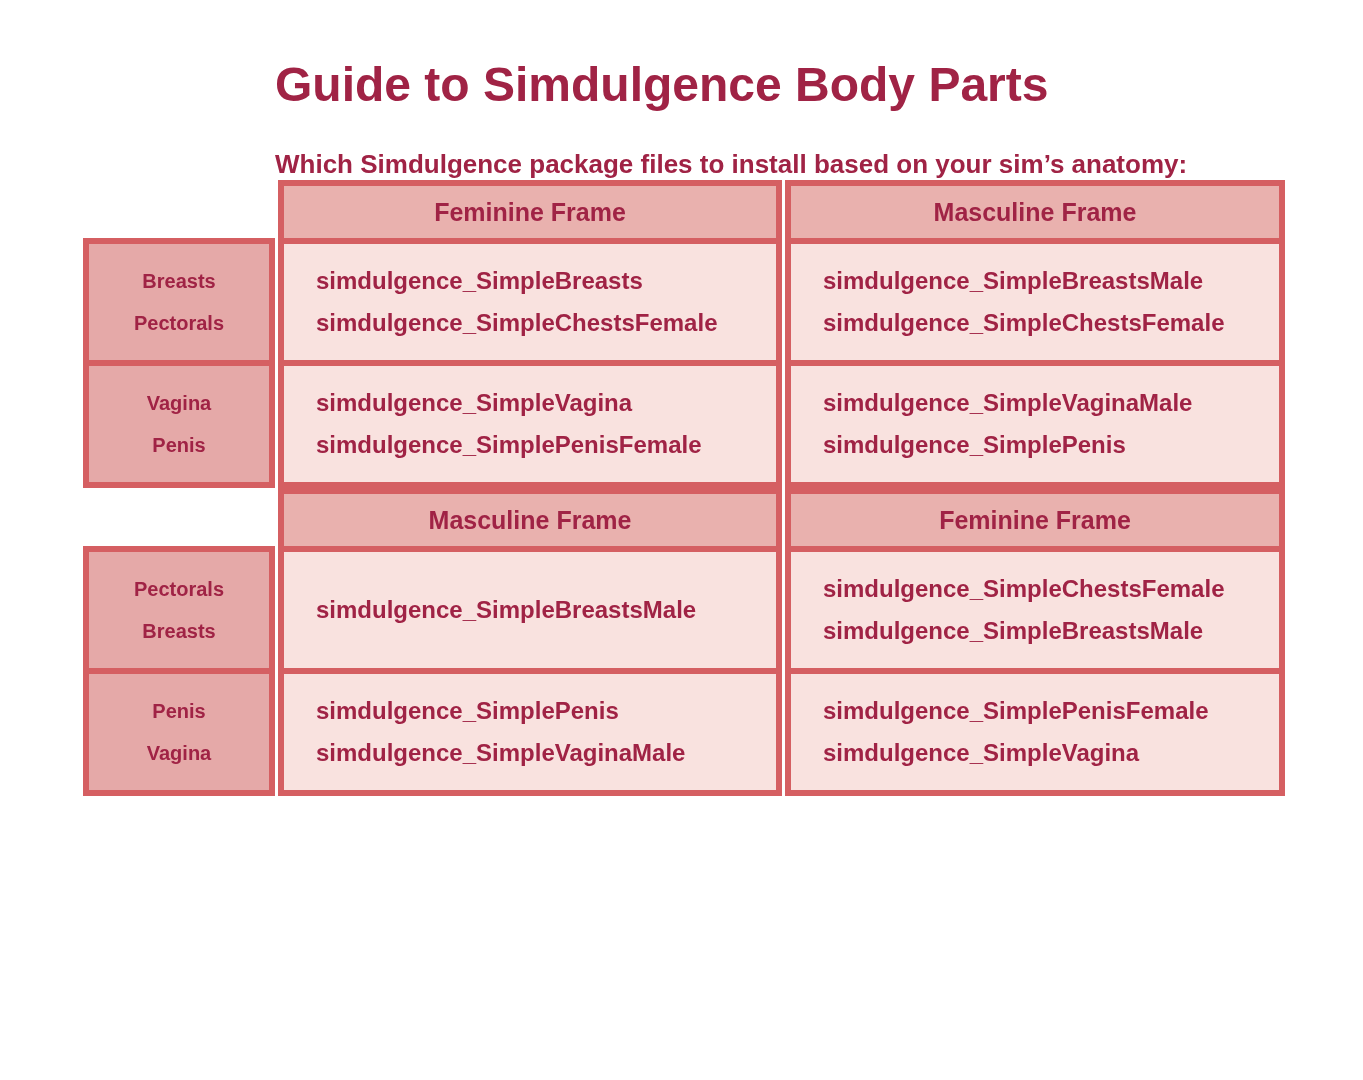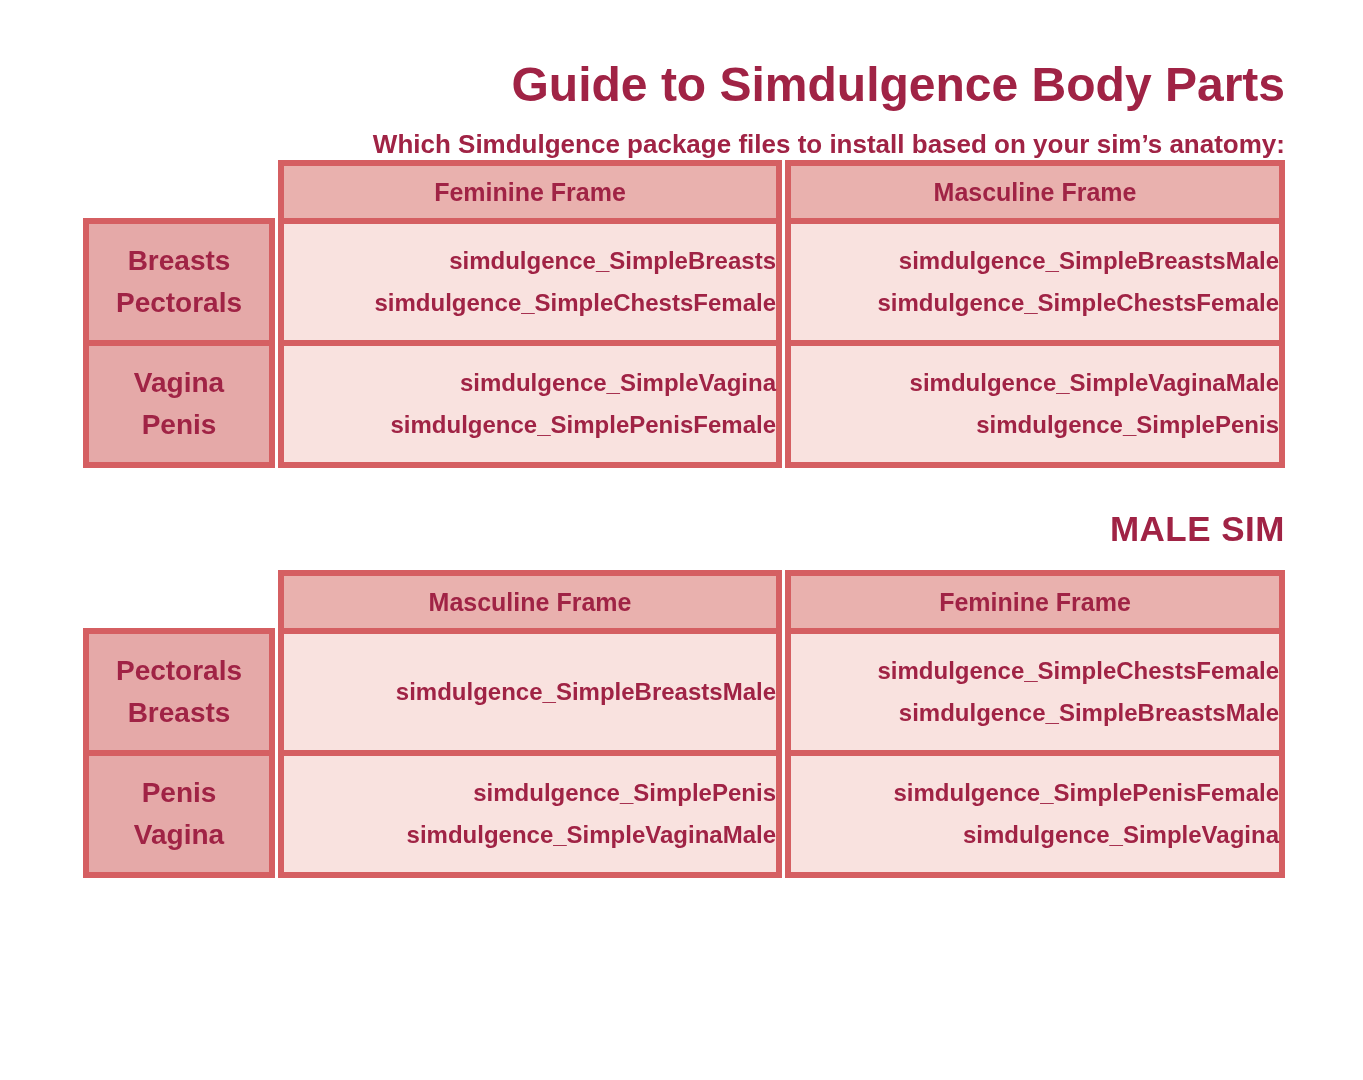"Guide to Simdulgence Body Parts" .centered { text-align: right -> left }
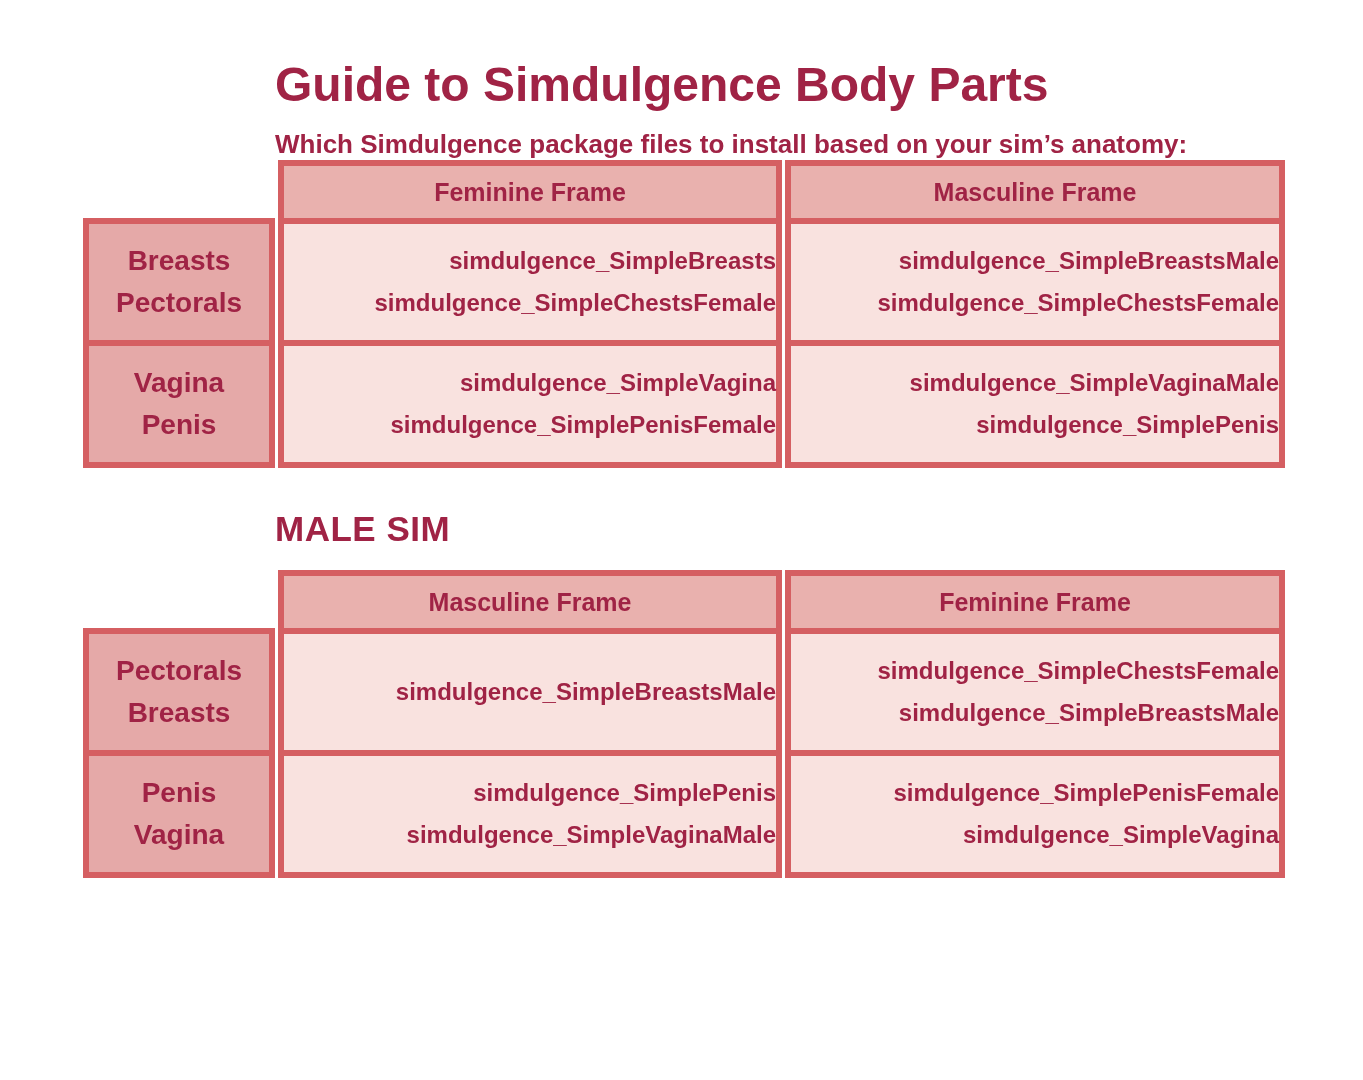"Which Simdulgence package files to" .subtitle { margin-top: 18px -> 38px }
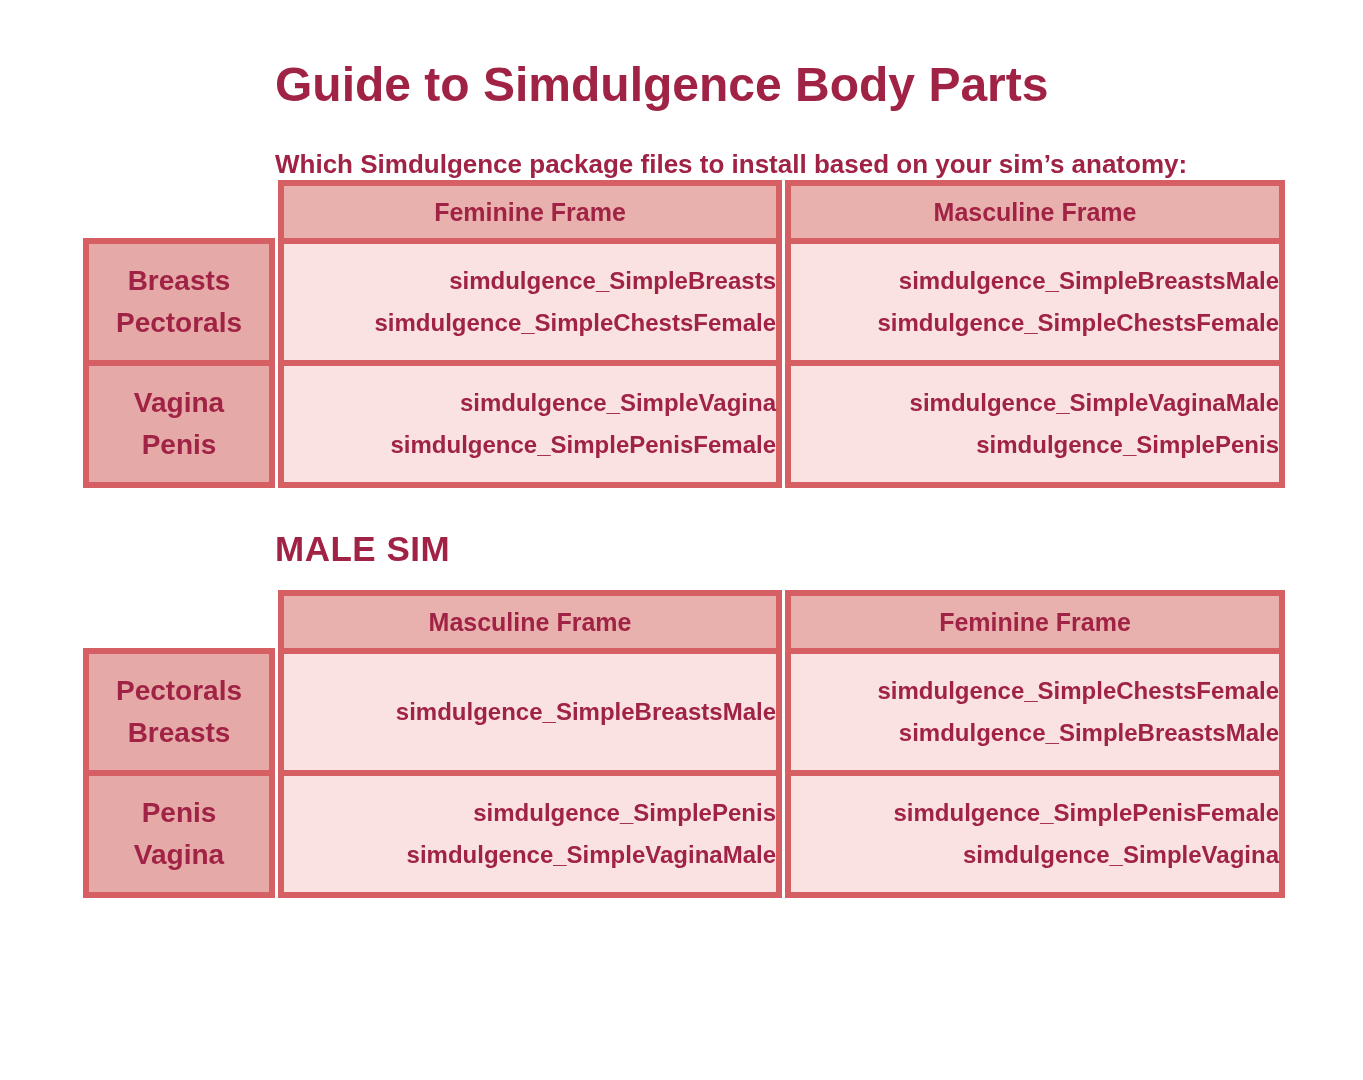"Feminine Frame" .cell { text-align: right -> none }
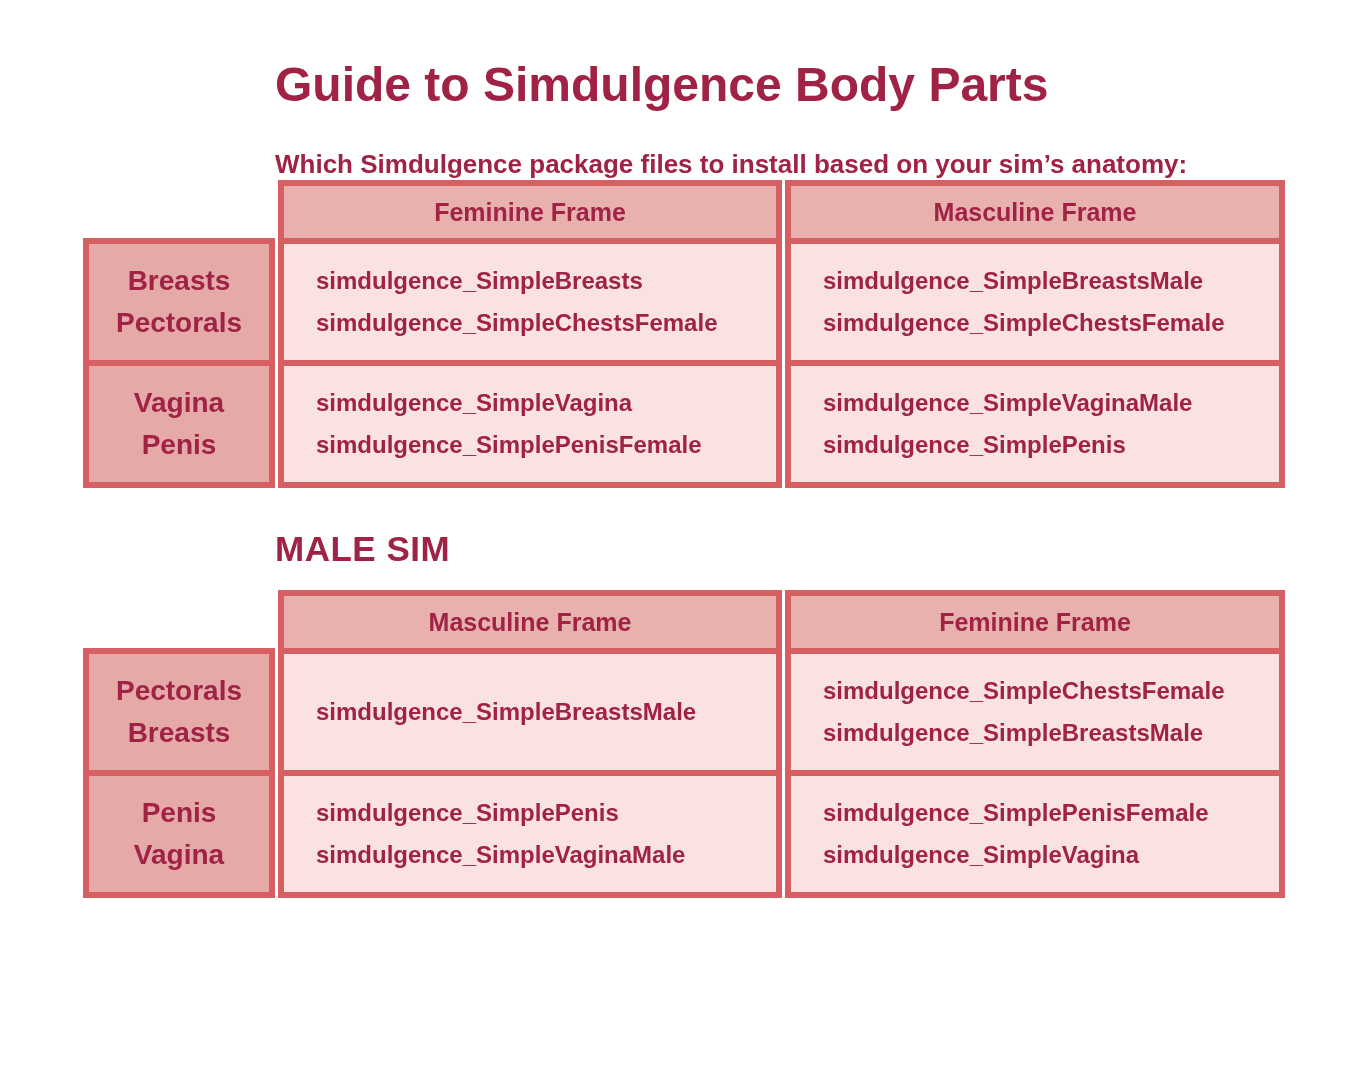"Breasts" .label-cell { font-size: 28px -> 20px }
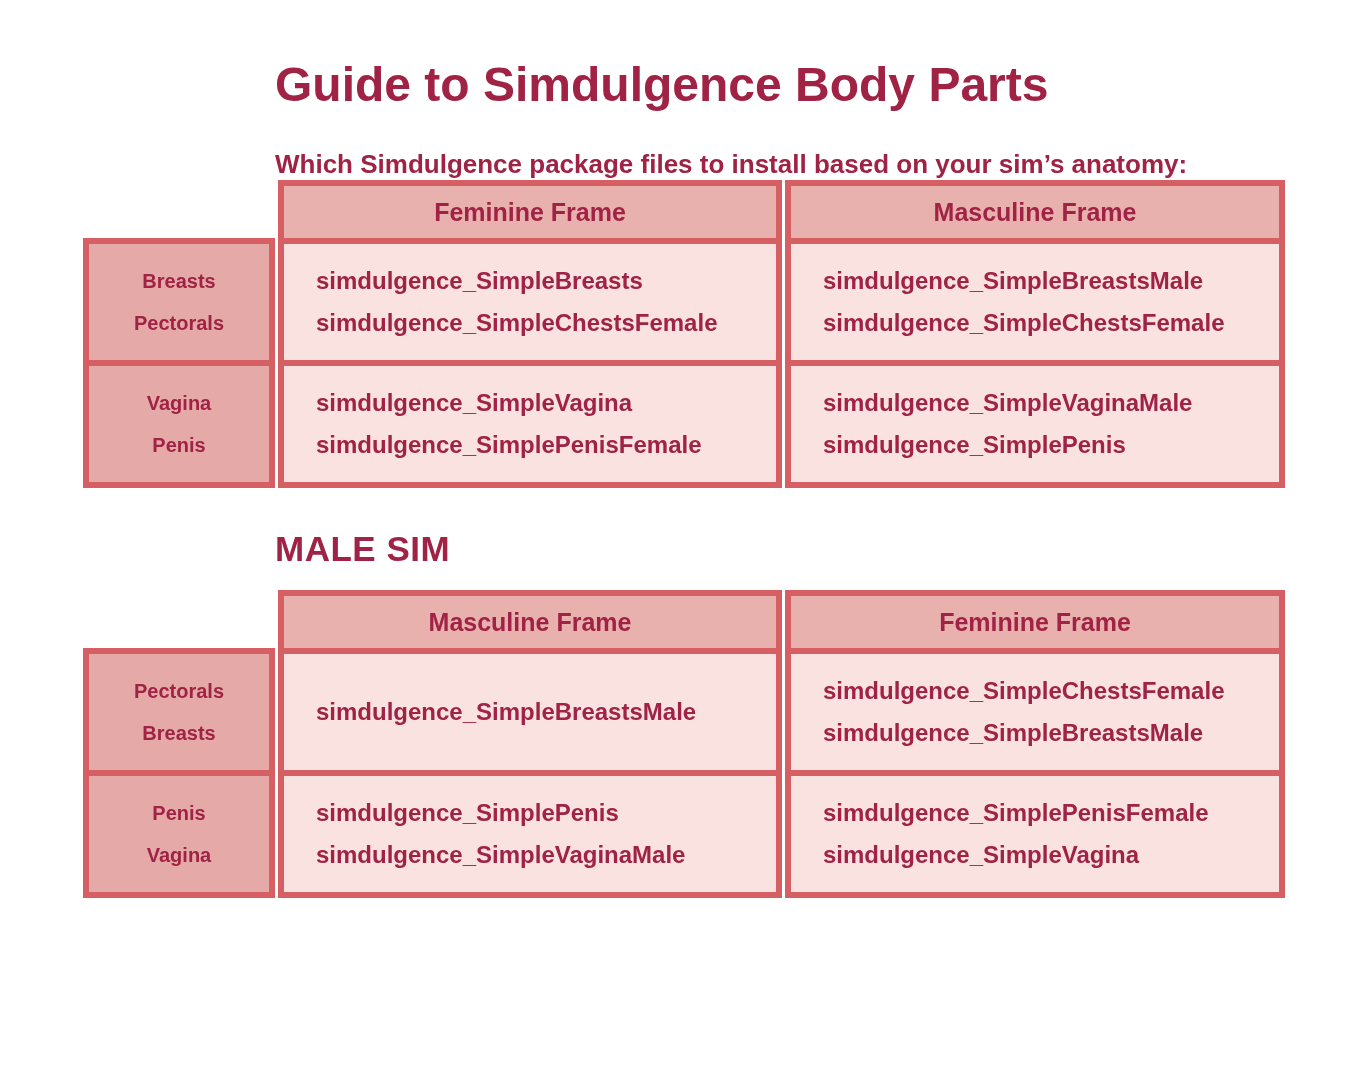"MALE SIM" h2.section-heading { html: <h2>MALE SIM</h2> -> none }
